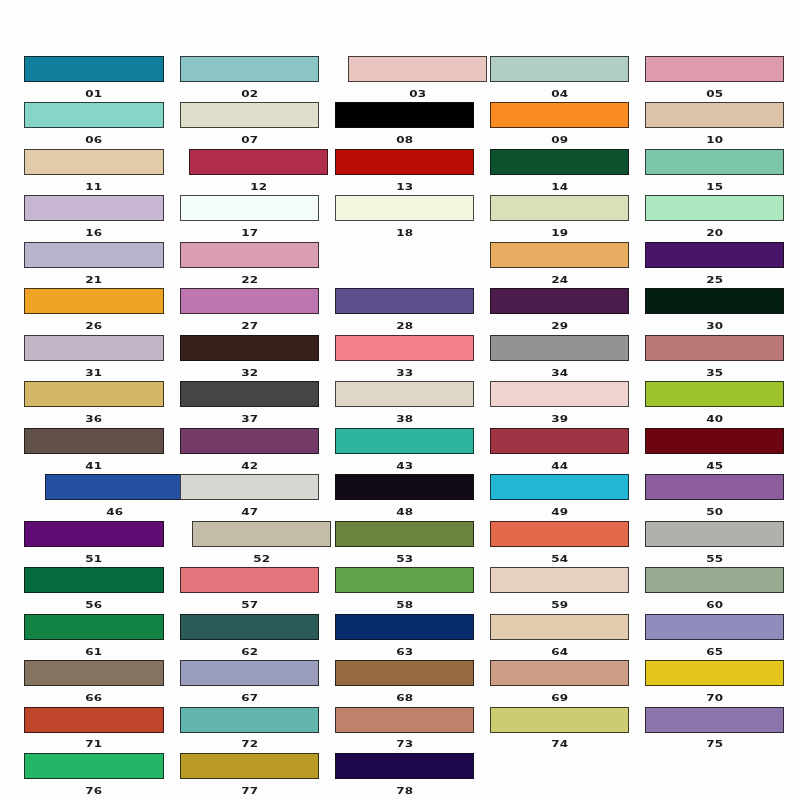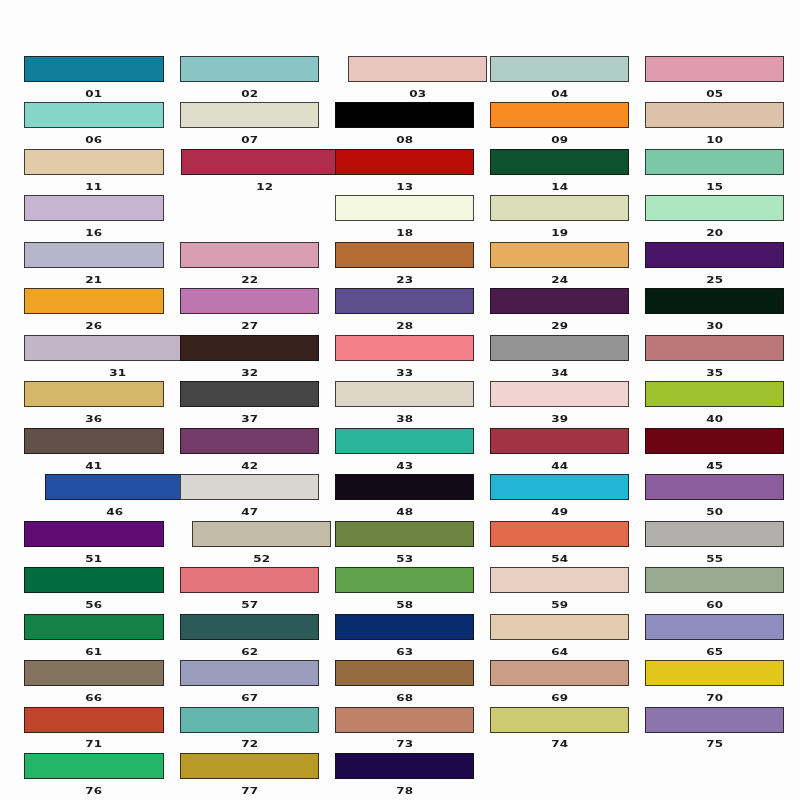"12" div.swatch-cell { left: 181px -> 189px; padding-left: 28px -> none }
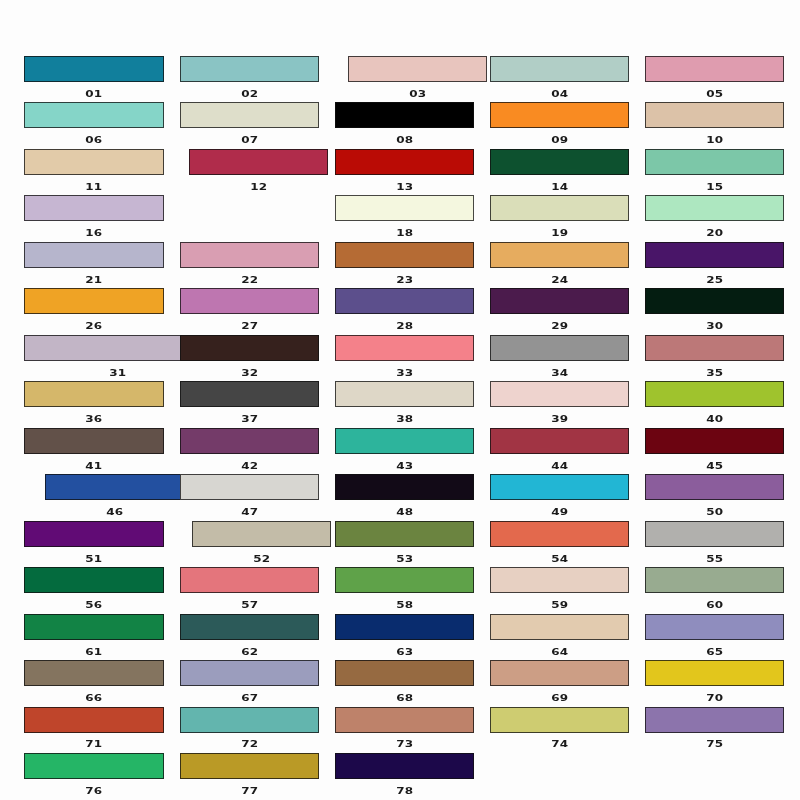"17" div.swatch-cell { html: none -> <div> <div></div> <div><span>17</span></div> </div> }
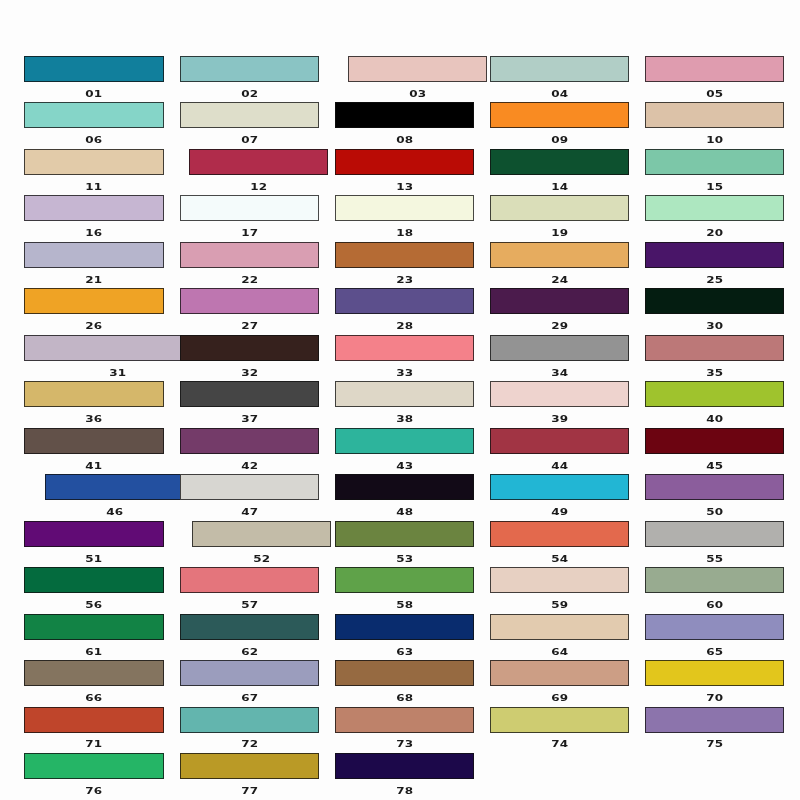"23" div.swatch-cell { html: <div> <div></div> <div><span>23</span></div> </div> -> none }
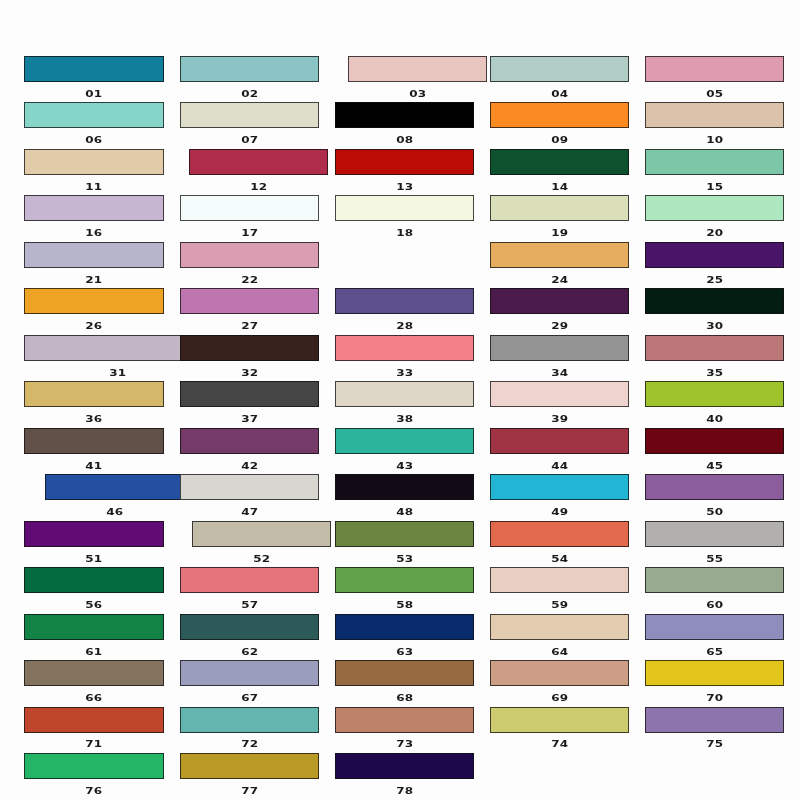"31" div.swatch-cell { padding-left: 48px -> none }
